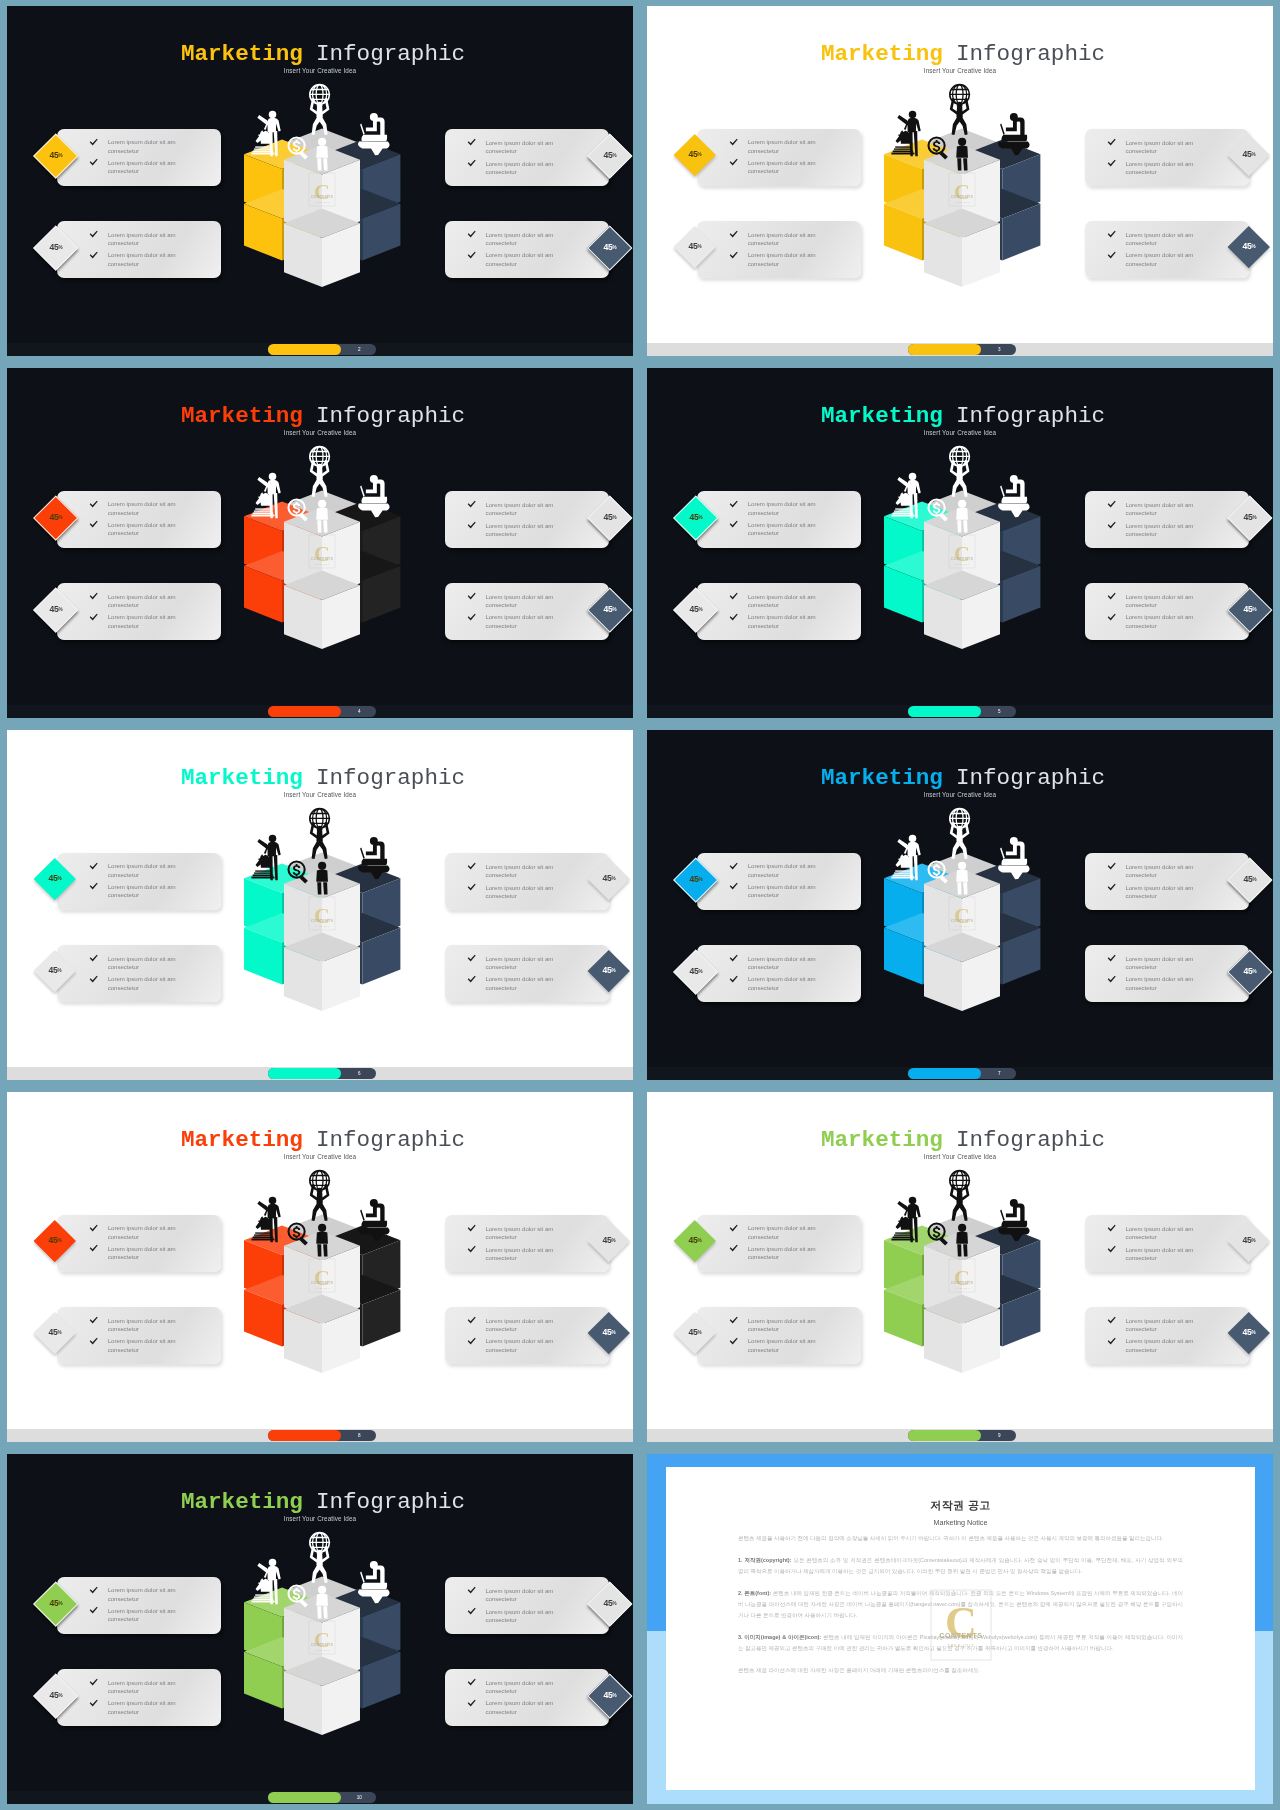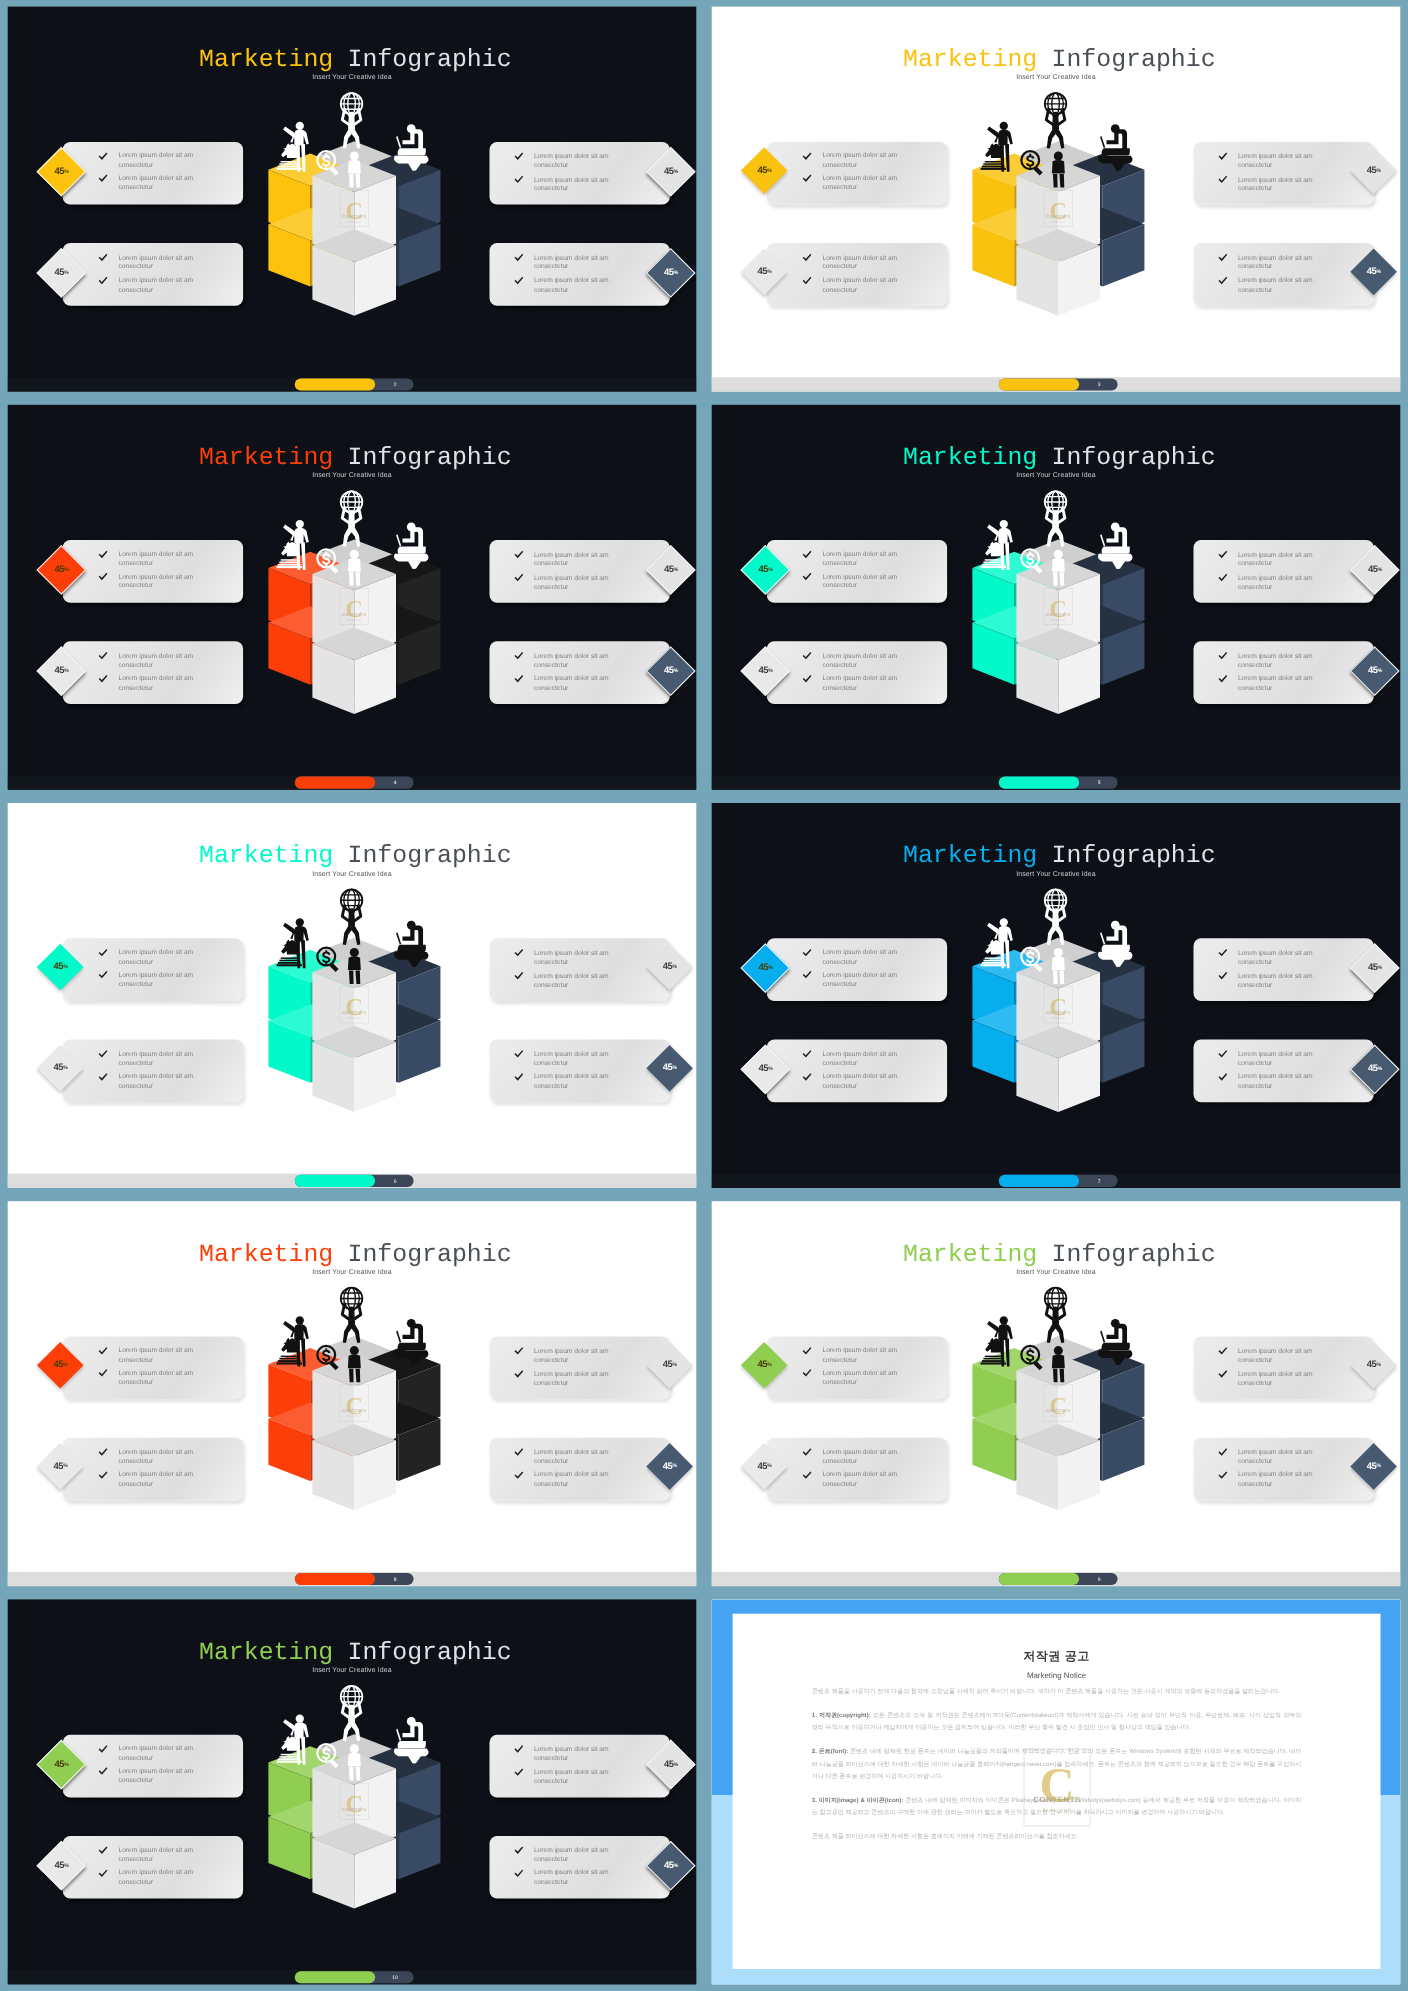"Marketing" .title .t1 { font-weight: normal -> bold }
